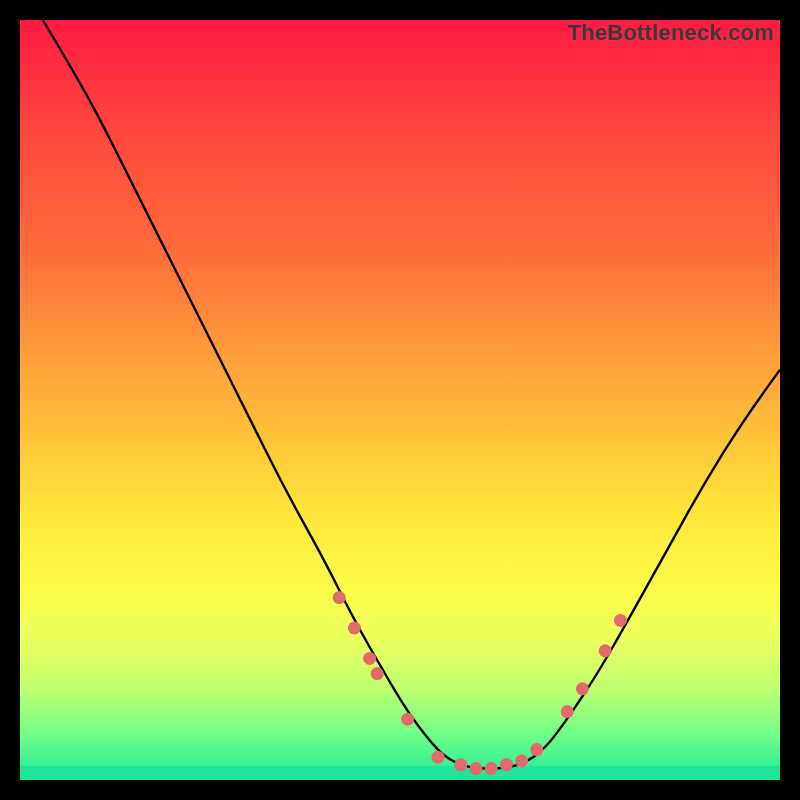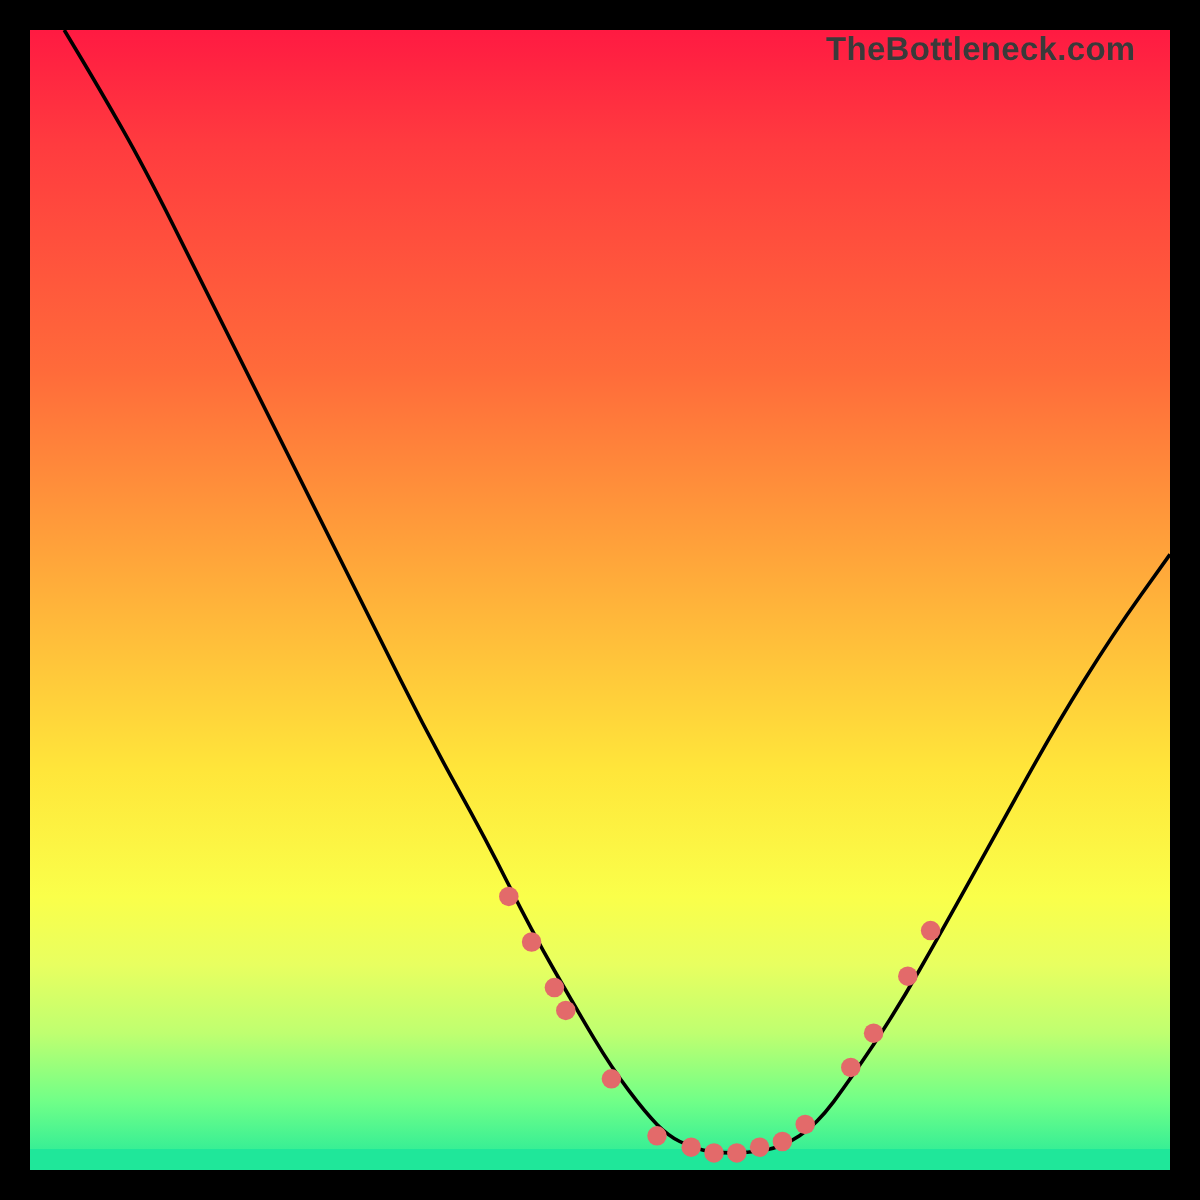"TheBottleneck.com" .watermark { right: 23px -> 6px }
